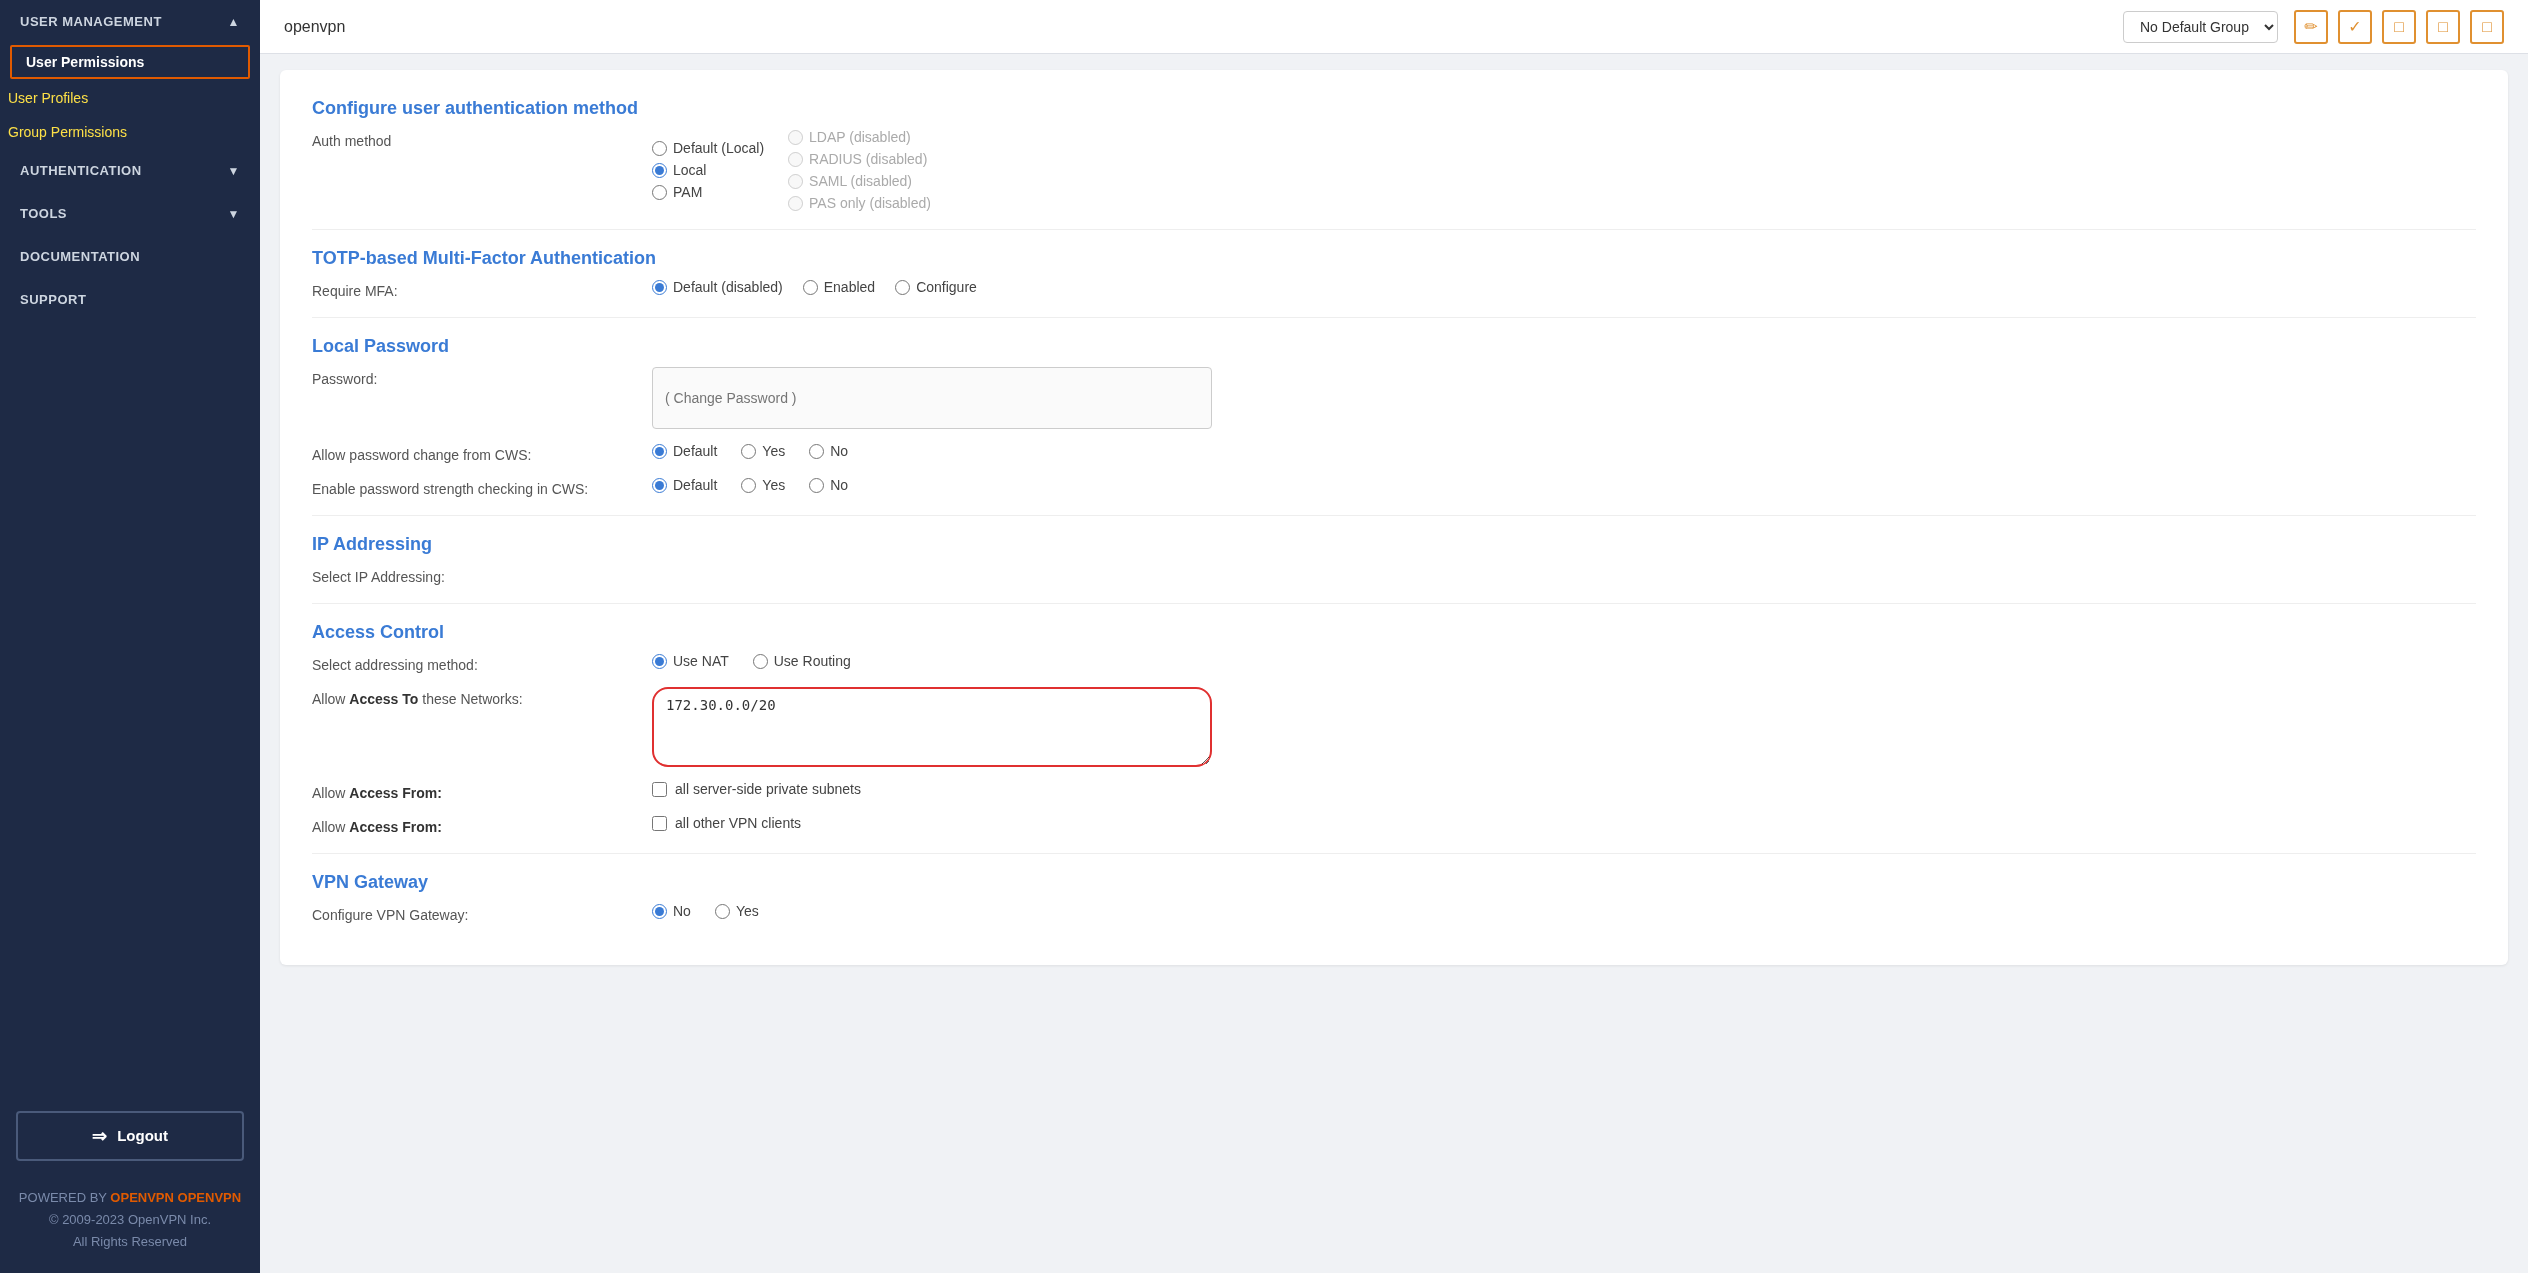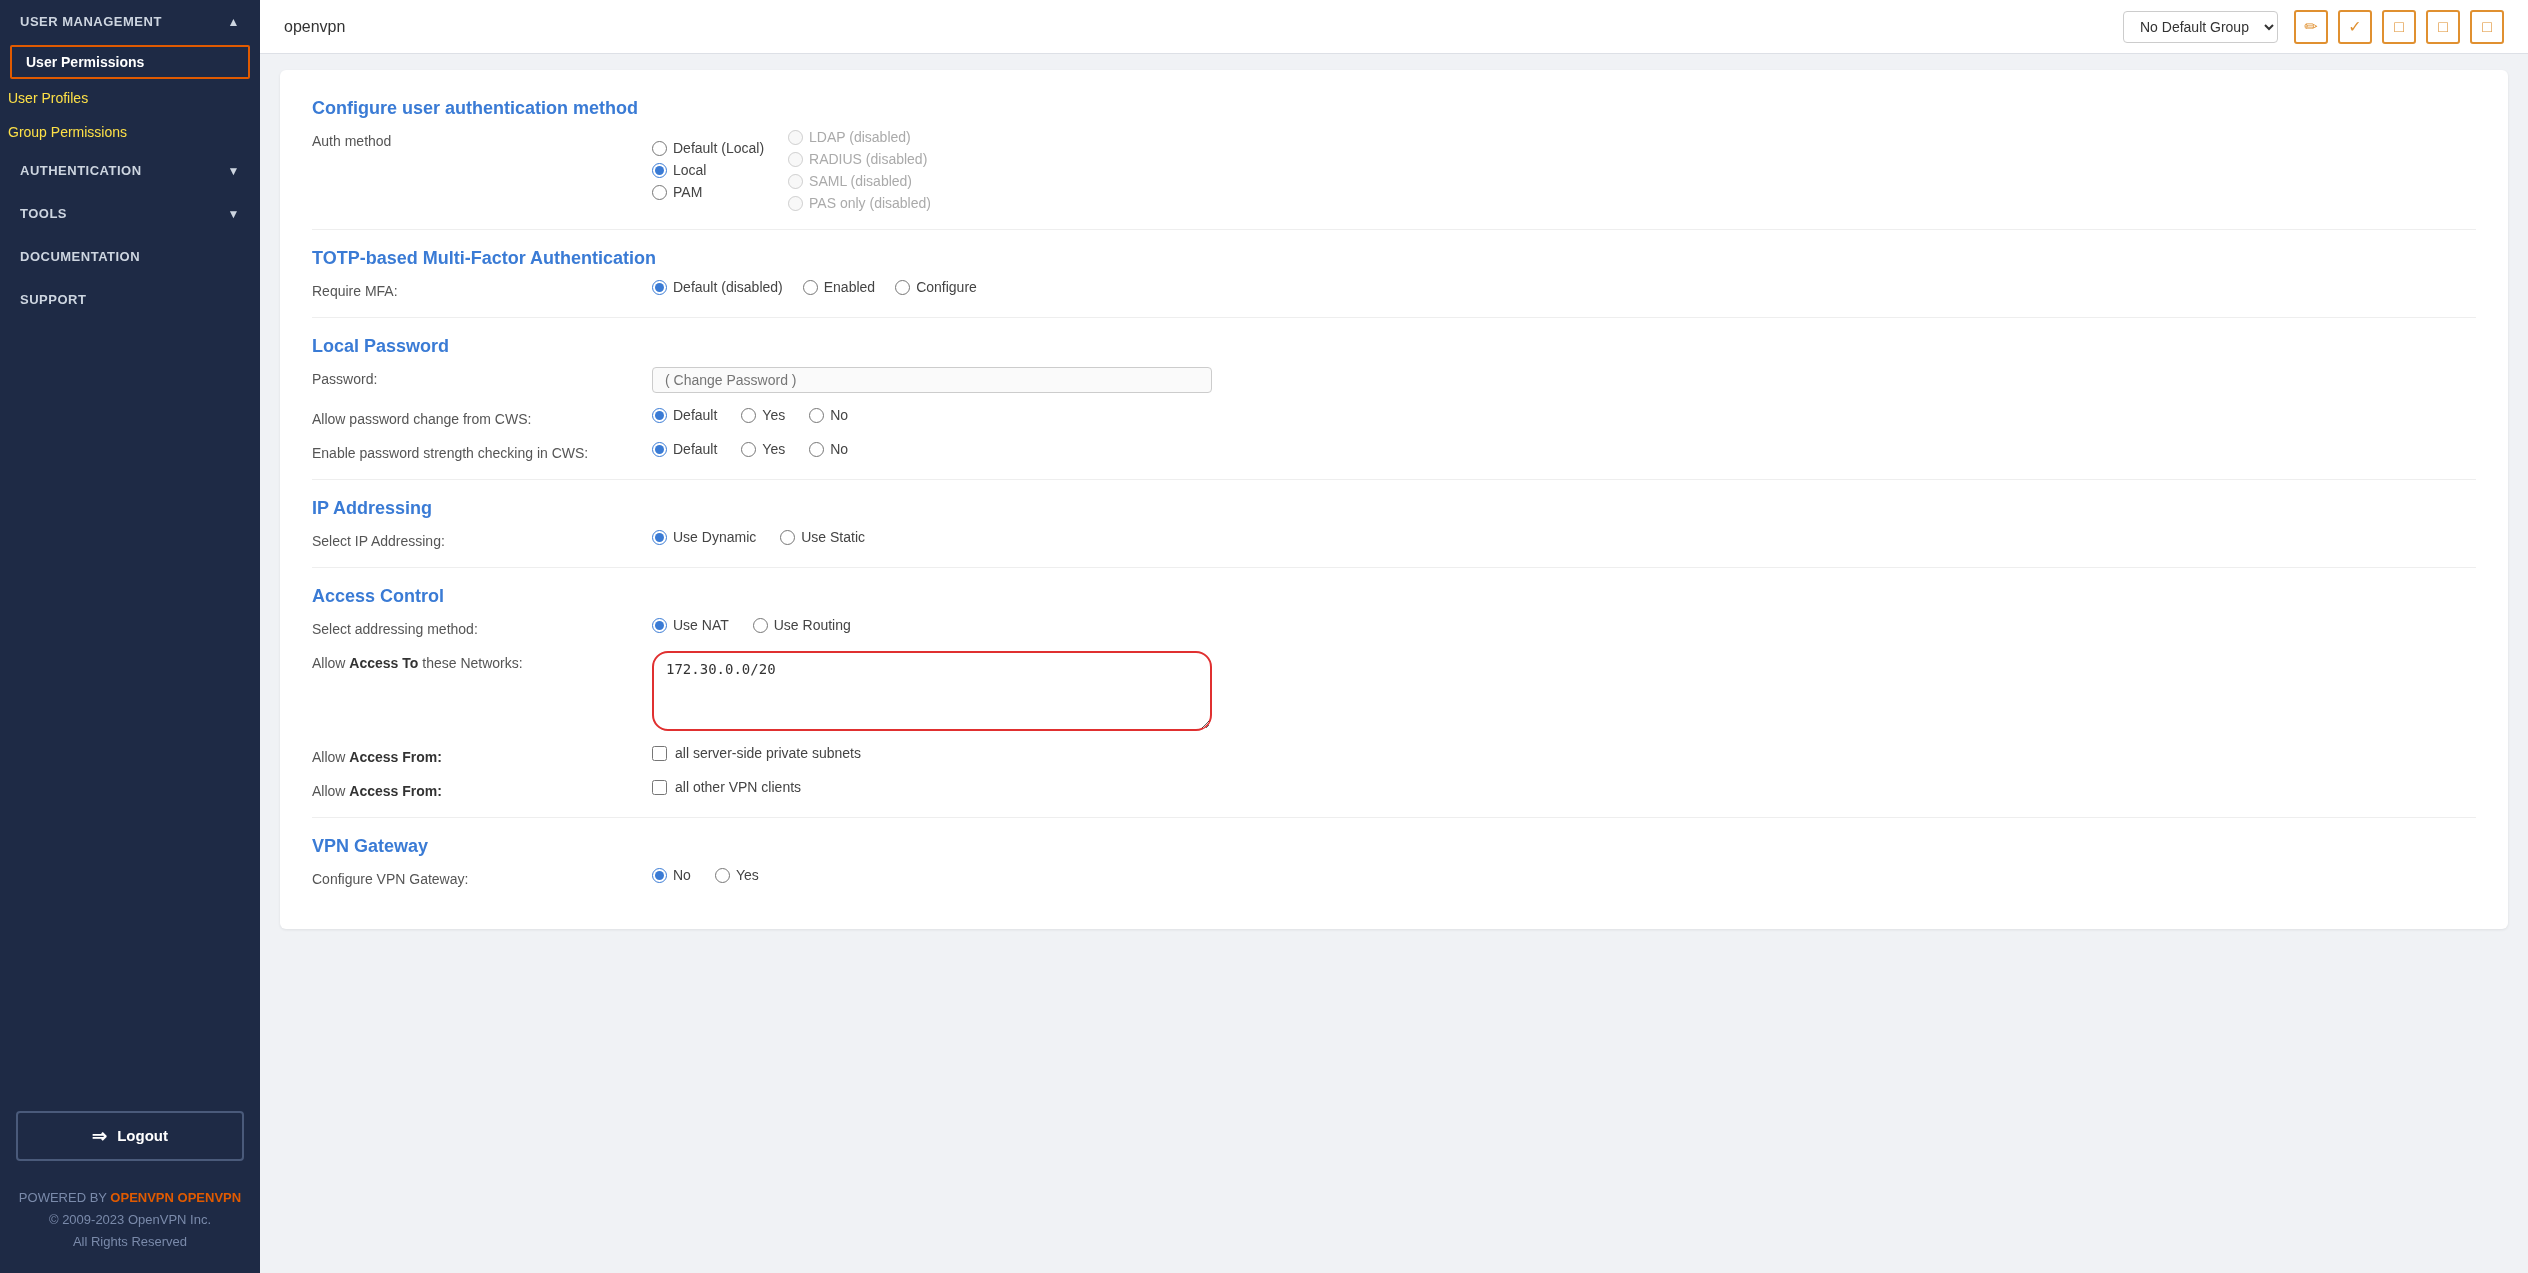"( Change Password )" .text-input { padding: 4px 12px -> 22px 12px }
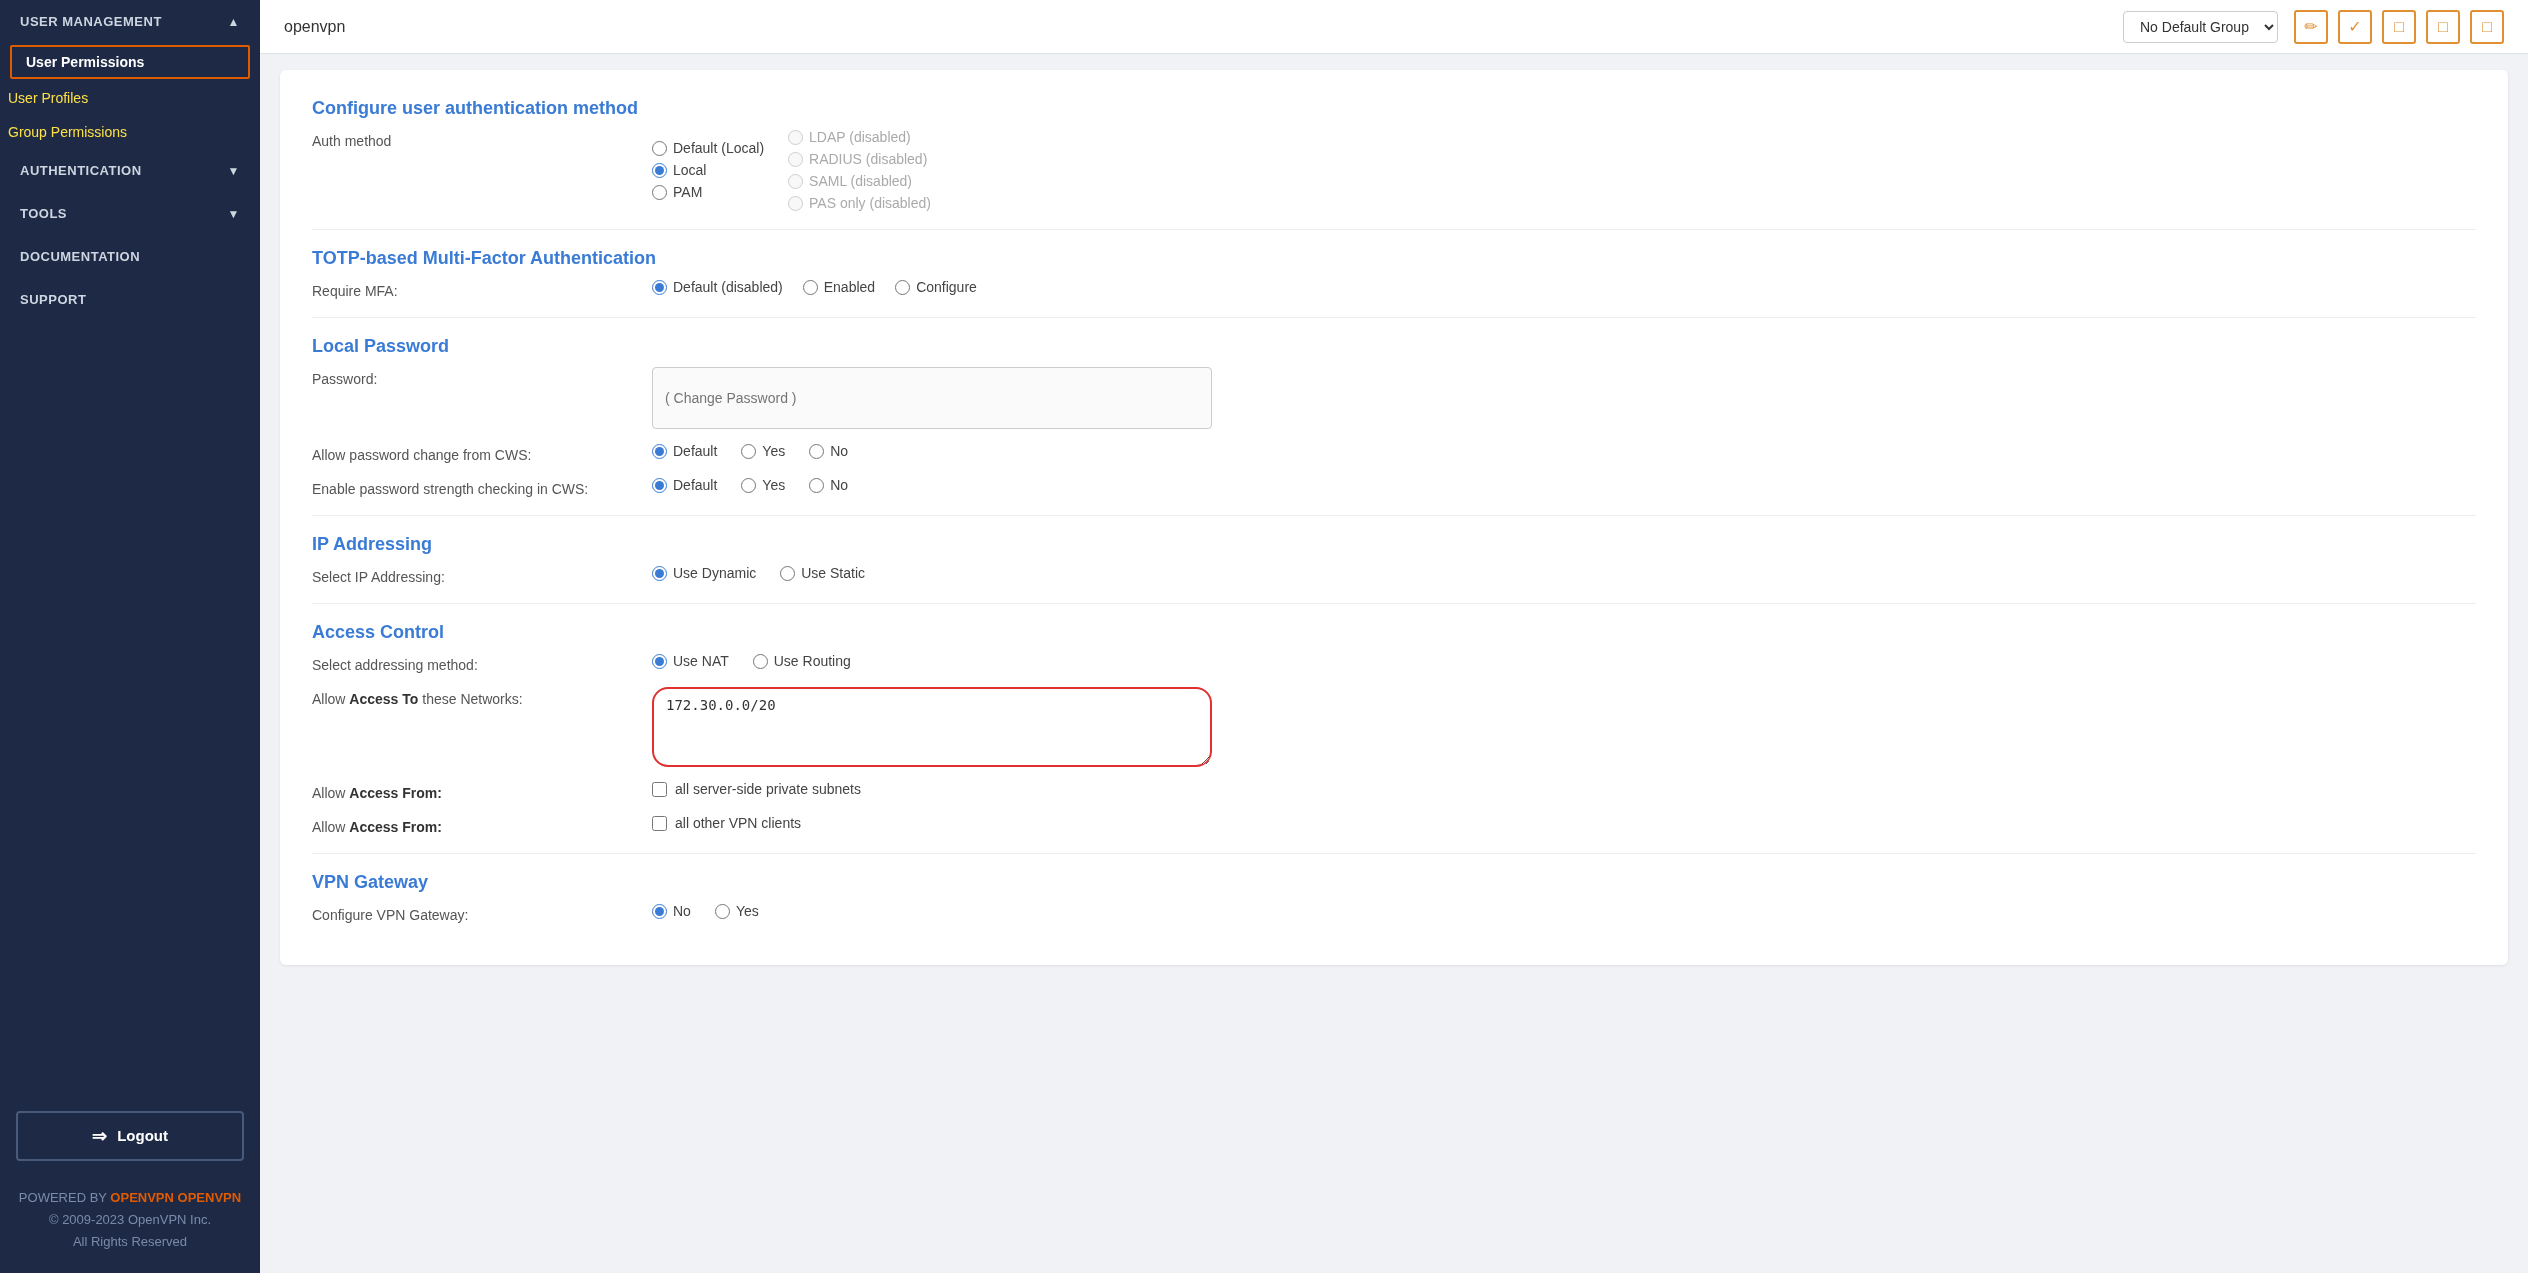"Use Dynamic" div.form-controls { html: <div> <label> <input> <span>Use Dynamic</span> </label> <label> <input> <span>Use Static</span> </label> </div> -> none }
